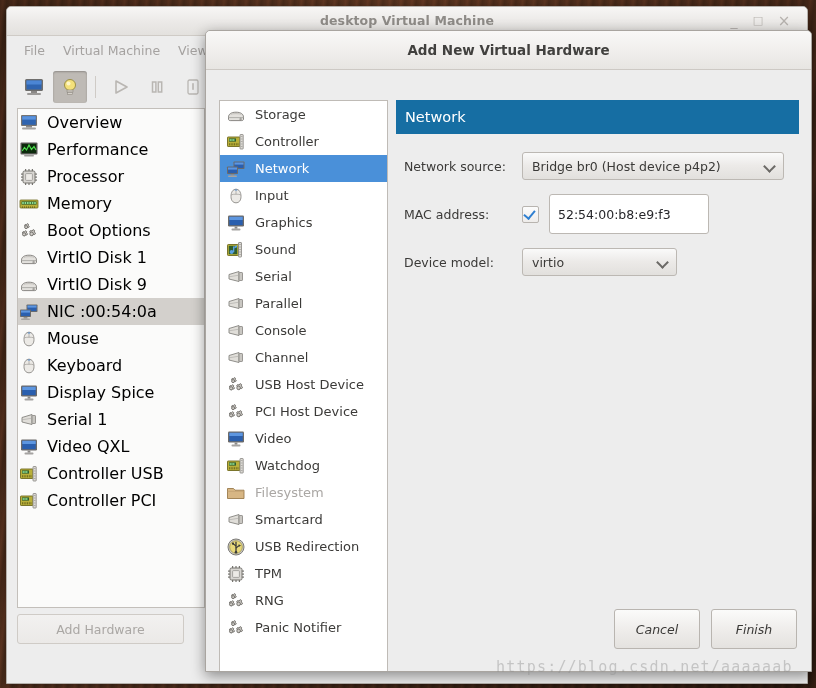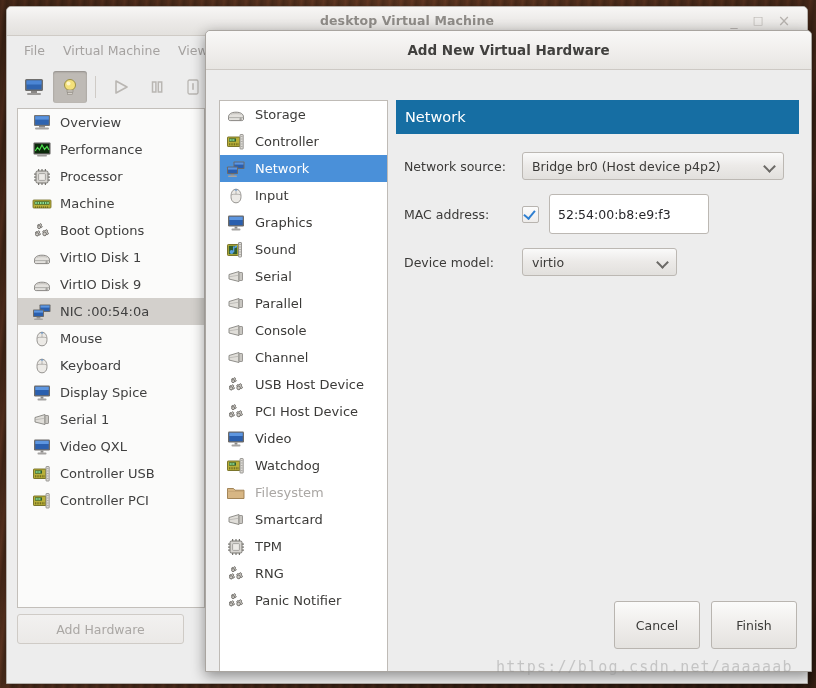"Overview" .hw-row { color: #404040 -> #000000; font-size: 13px -> 16px; padding-left: 13px -> 0 }
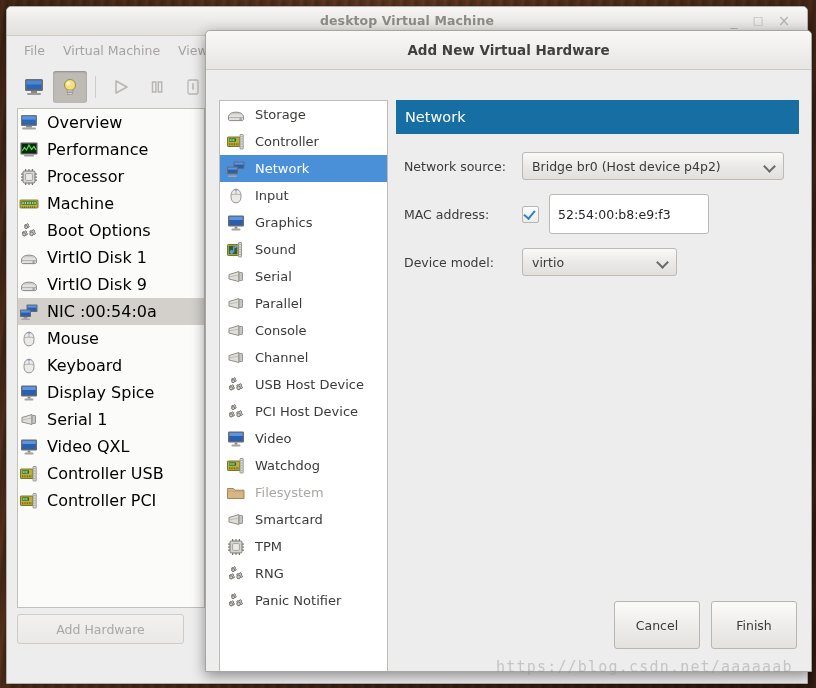"Machine" span.lbl { text: Machine -> Memory }
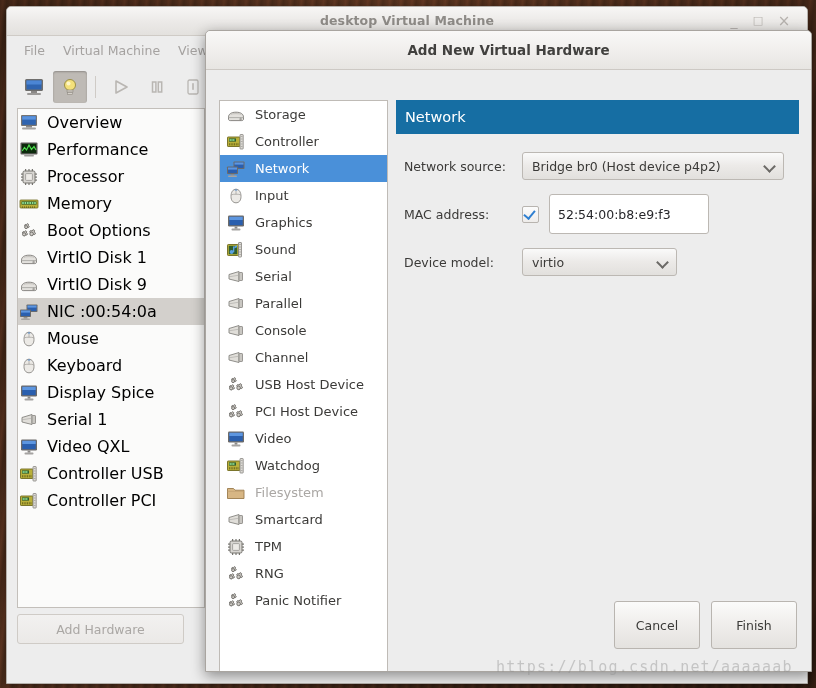"USB Redirection" div.dev-row { html: none -> <div> <span> <svg> <circle></circle> <circle></circle> <path></path> <circle></circle> <path></path> <rect></rect> <polygon></polygon> </svg> </span> <span>USB Redirection</span> </div> }
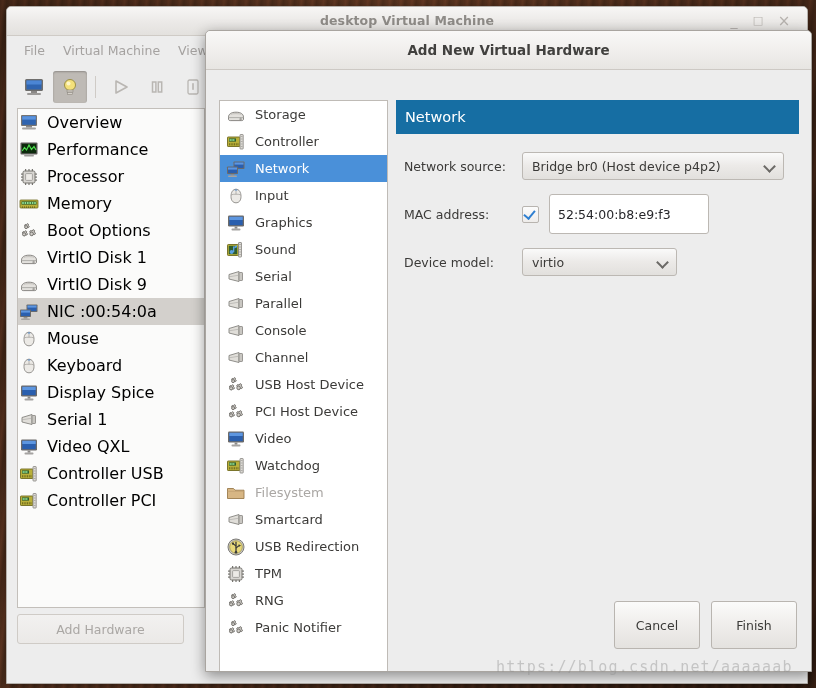"Cancel" .dbtn { font-style: none -> italic; height: 48px -> 40px }
